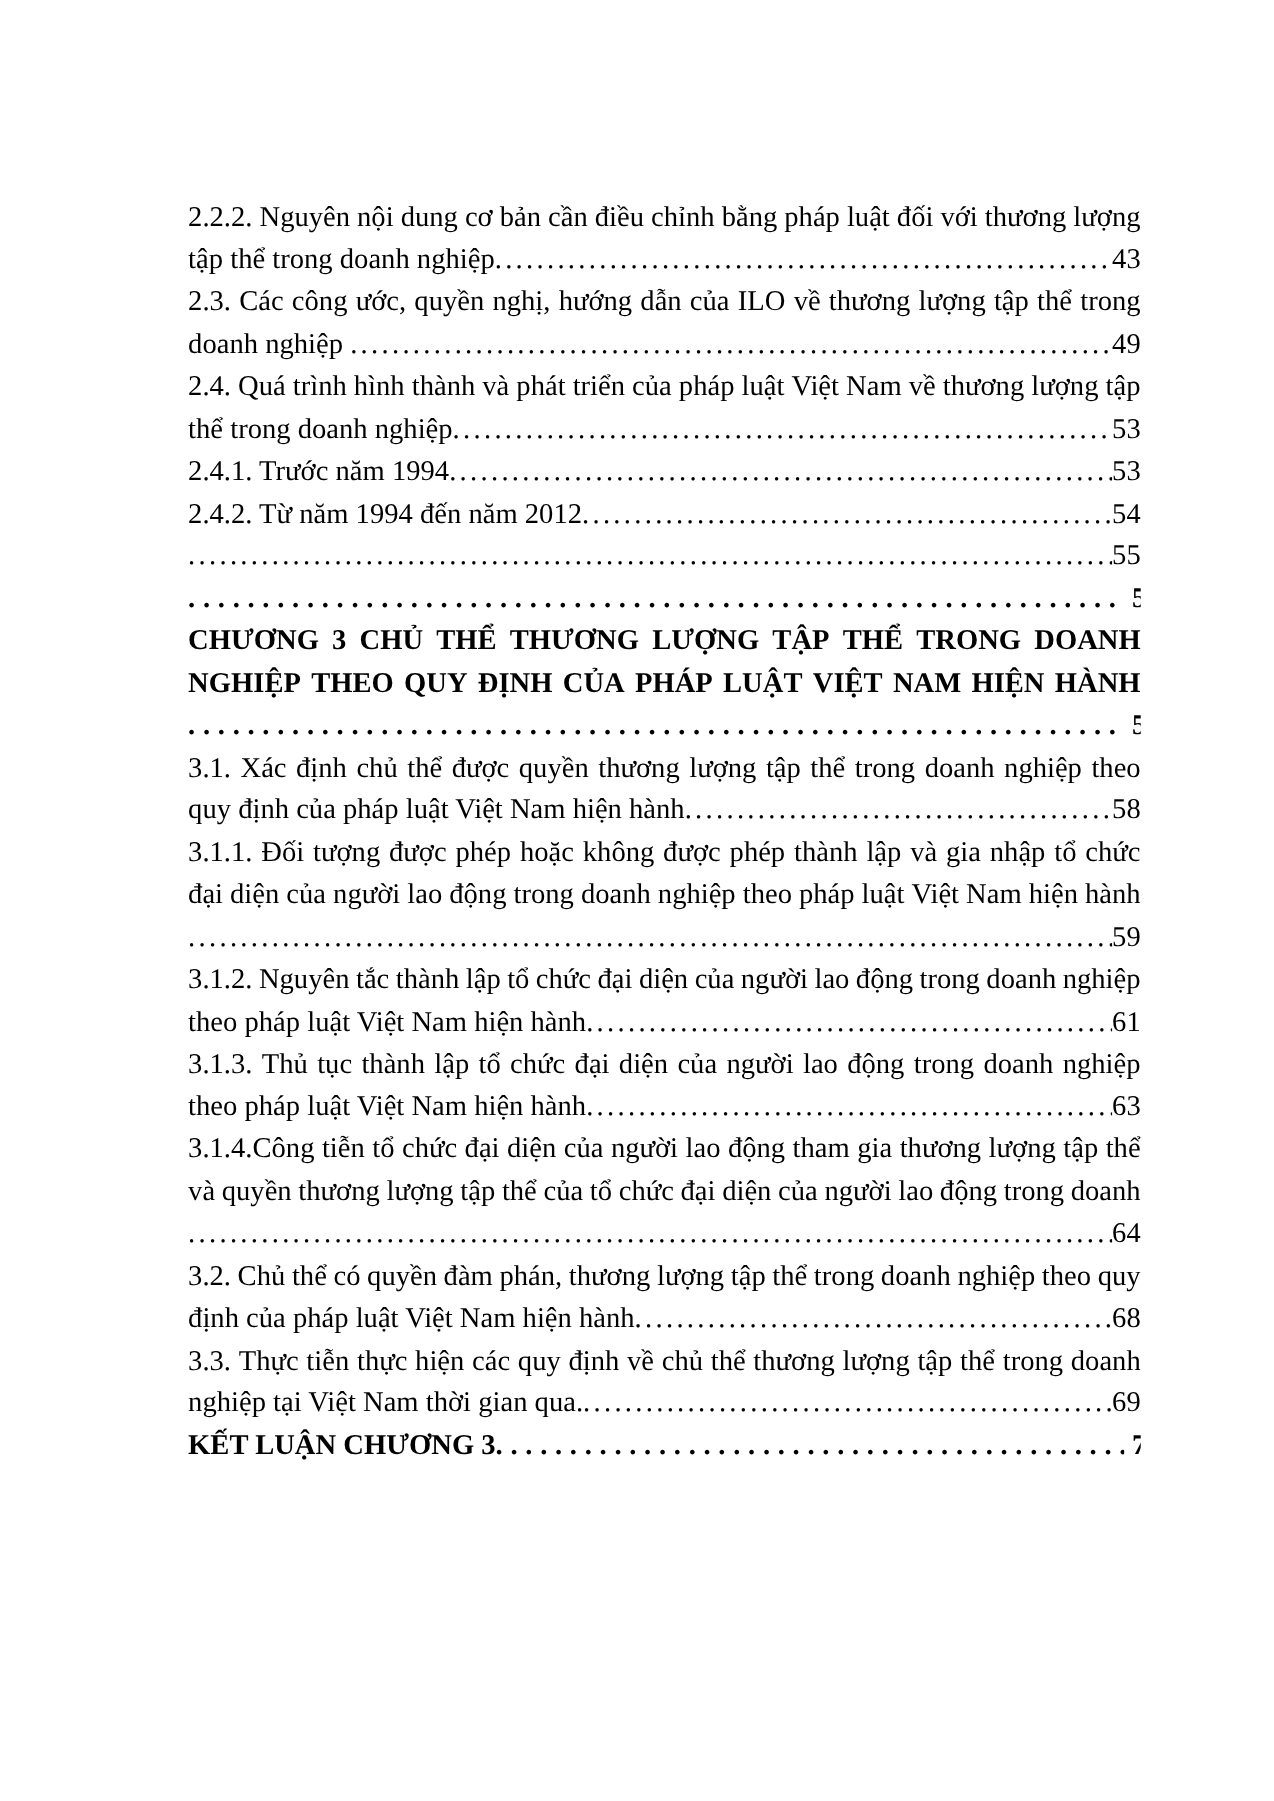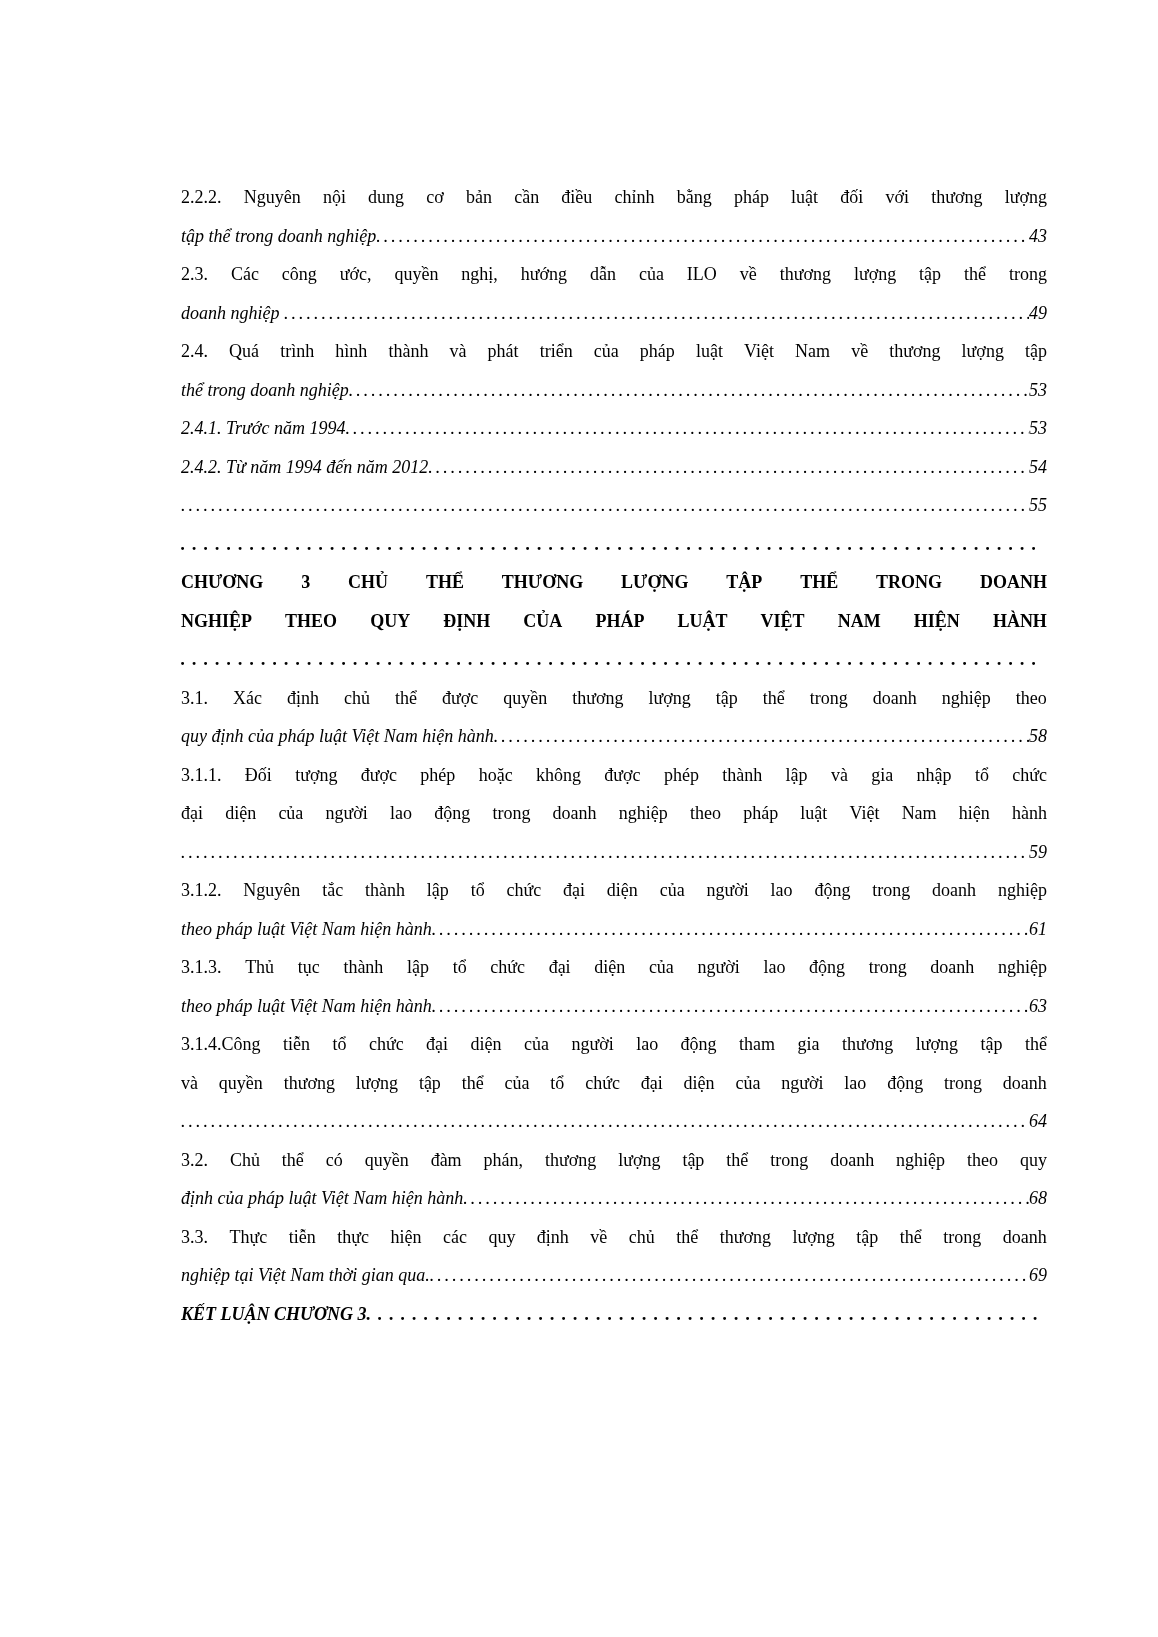"2.2.2." .toc { font-size: 18px -> 26px; left: 181px -> 171px }
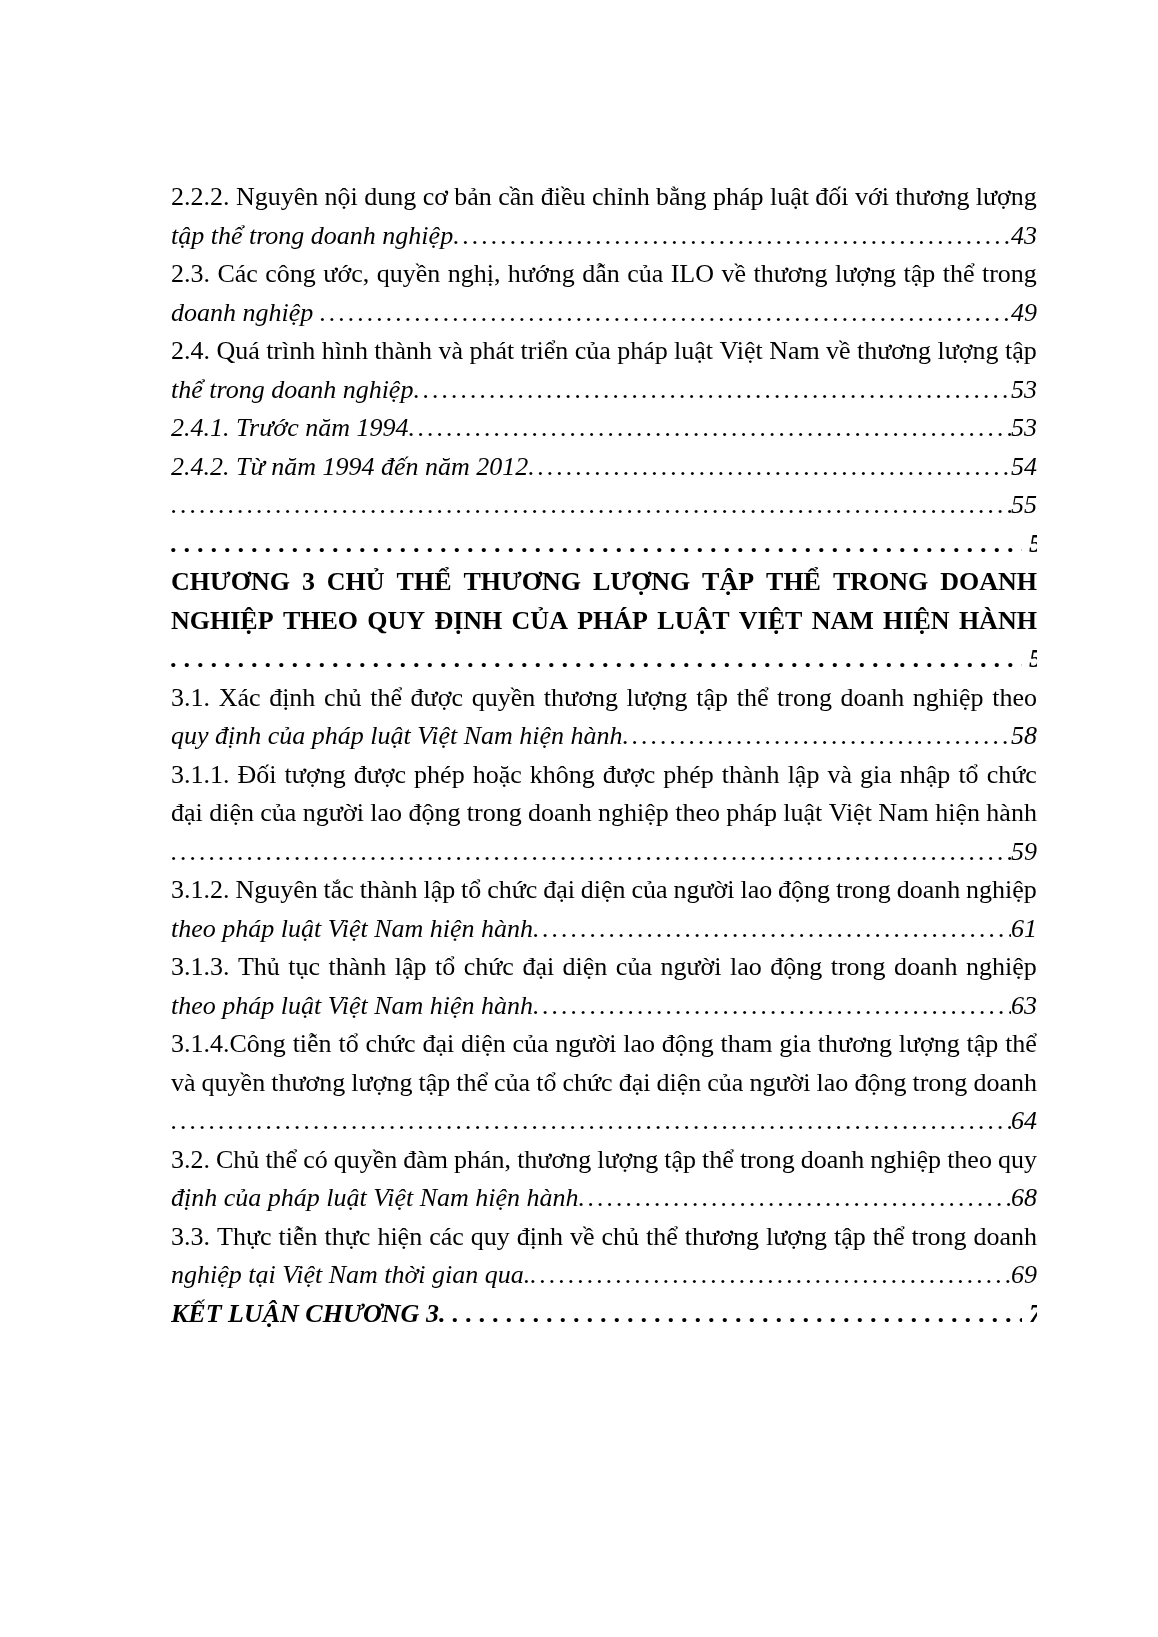"tập thể trong doanh nghiệp" .lastline { font-style: italic -> none }
